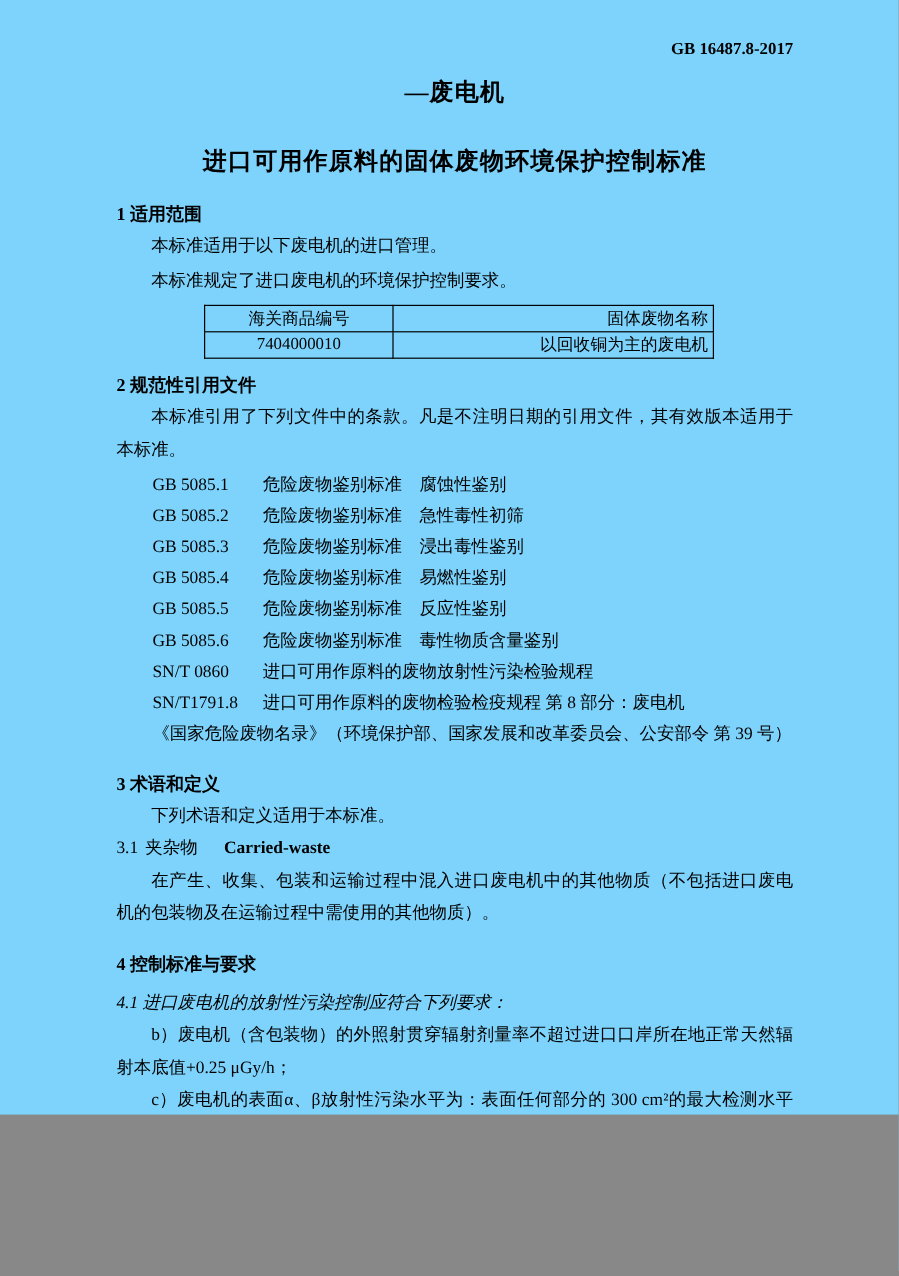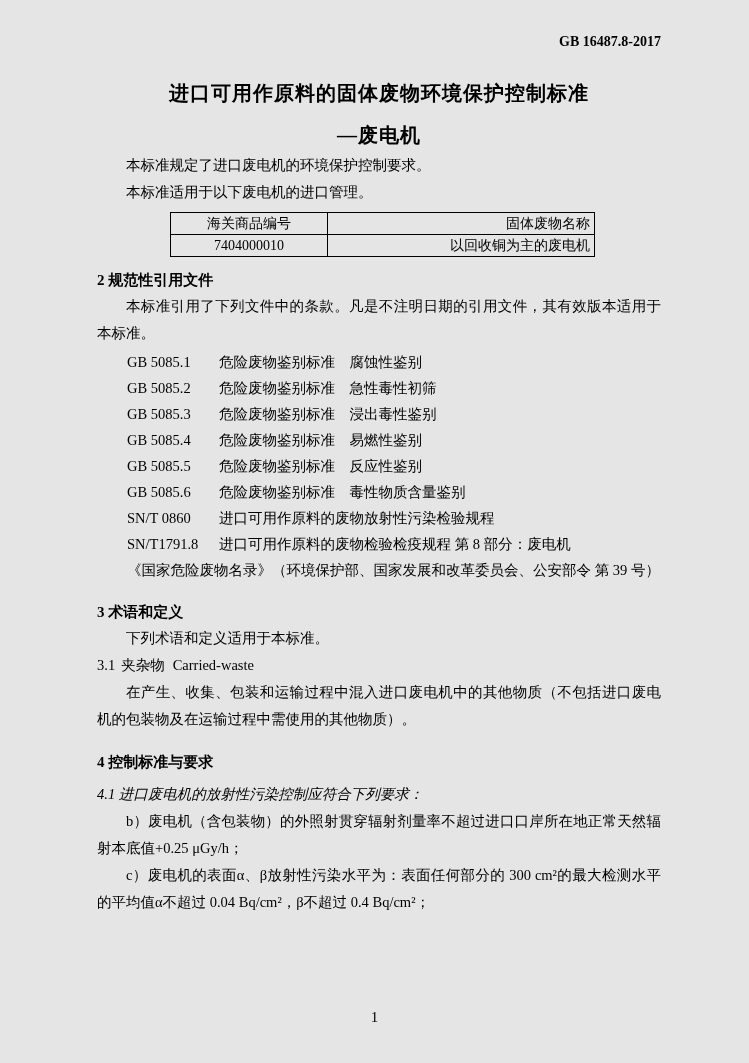"GB 16487.8-2017" .page { background: #e5e5e5 -> #7dd3fc; height: 1063px -> 929px }
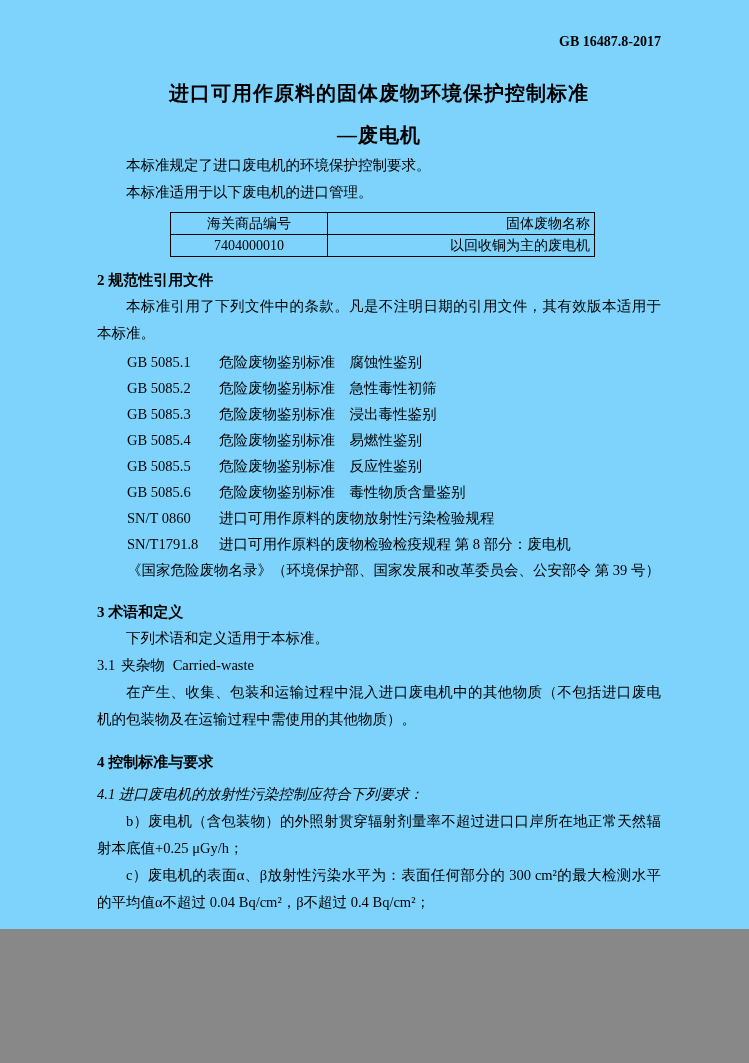"进口可用作原料的固体废物环境保护控制标准" div.title { order: before "—废电机" -> after "—废电机" }
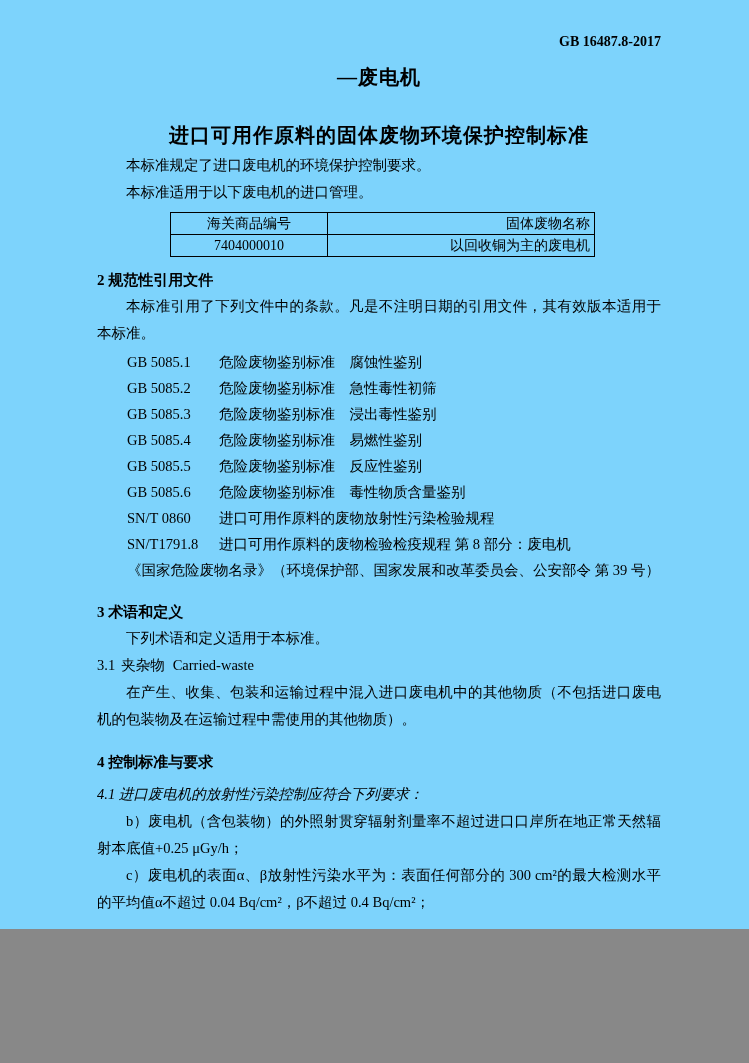"1 适用范围" div.sec-h { html: none -> <div>1 适用范围</div> }
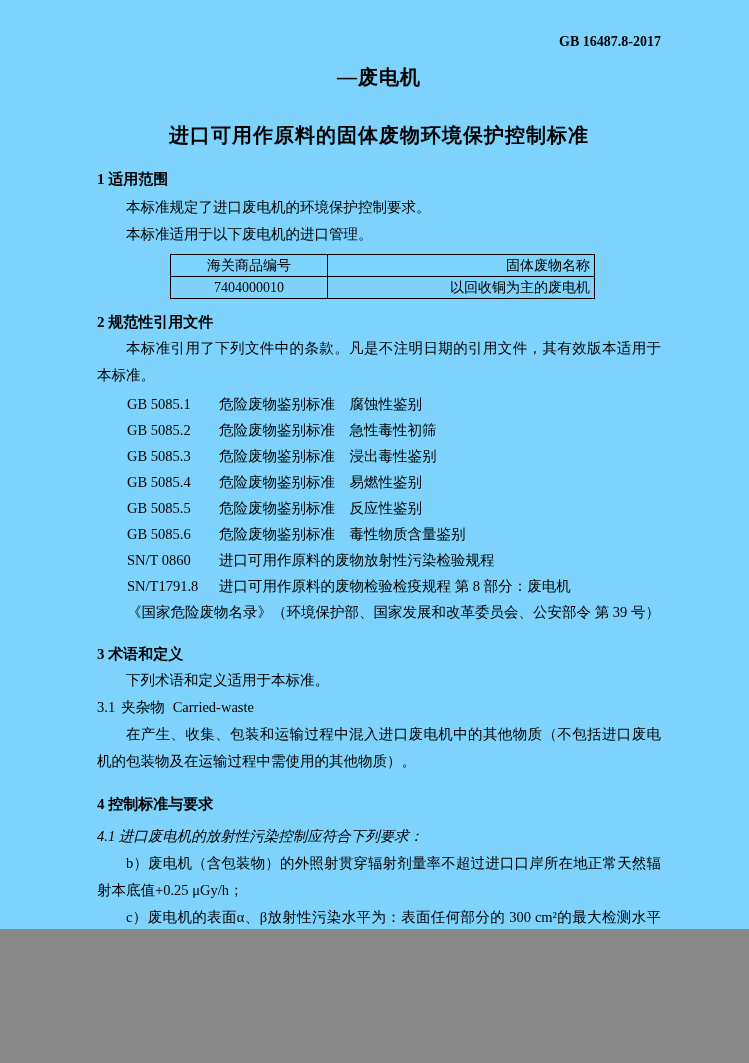"本标准规定了进口废电机的环境保护控制要求。" p.para { order: before "本标准适用于以下废电机的进口管理。" -> after "本标准适用于以下废电机的进口管理。" }
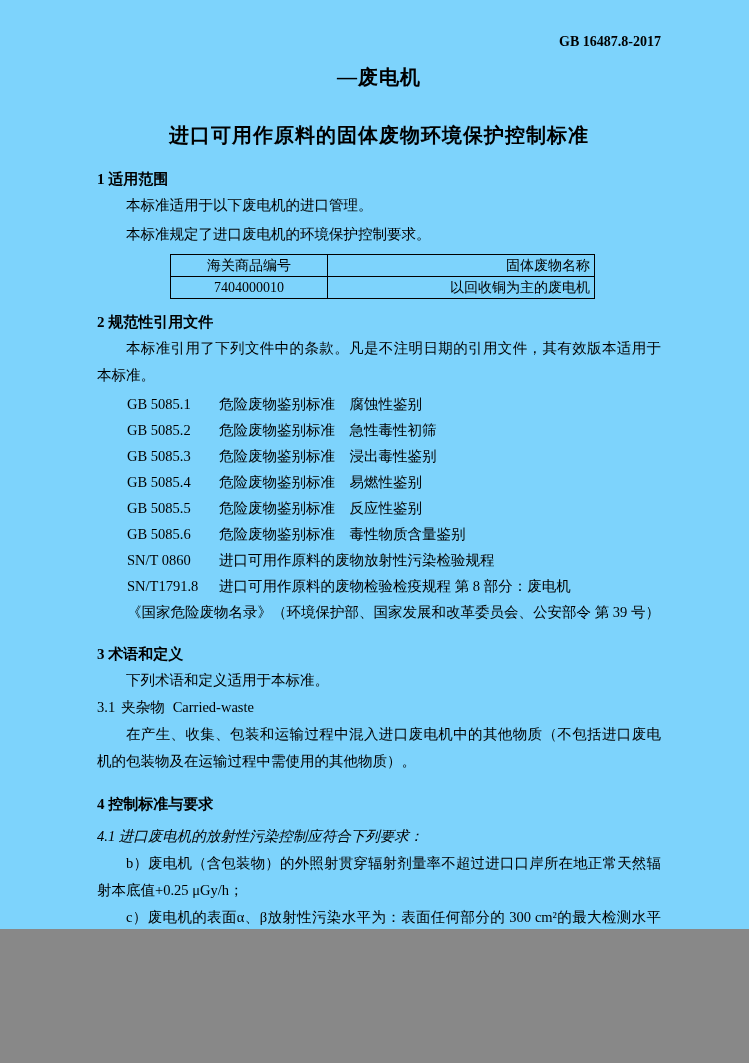"Carried-waste" .term-en { font-weight: none -> bold; margin-left: 8px -> 22px }
